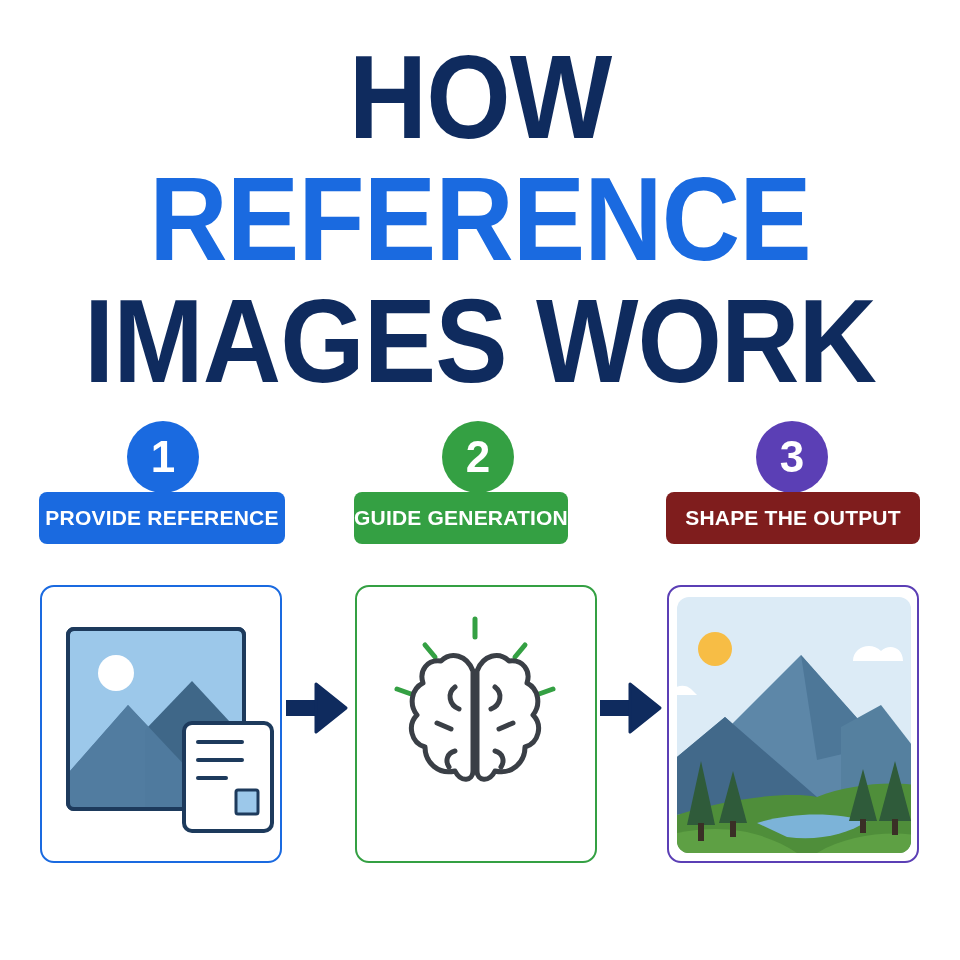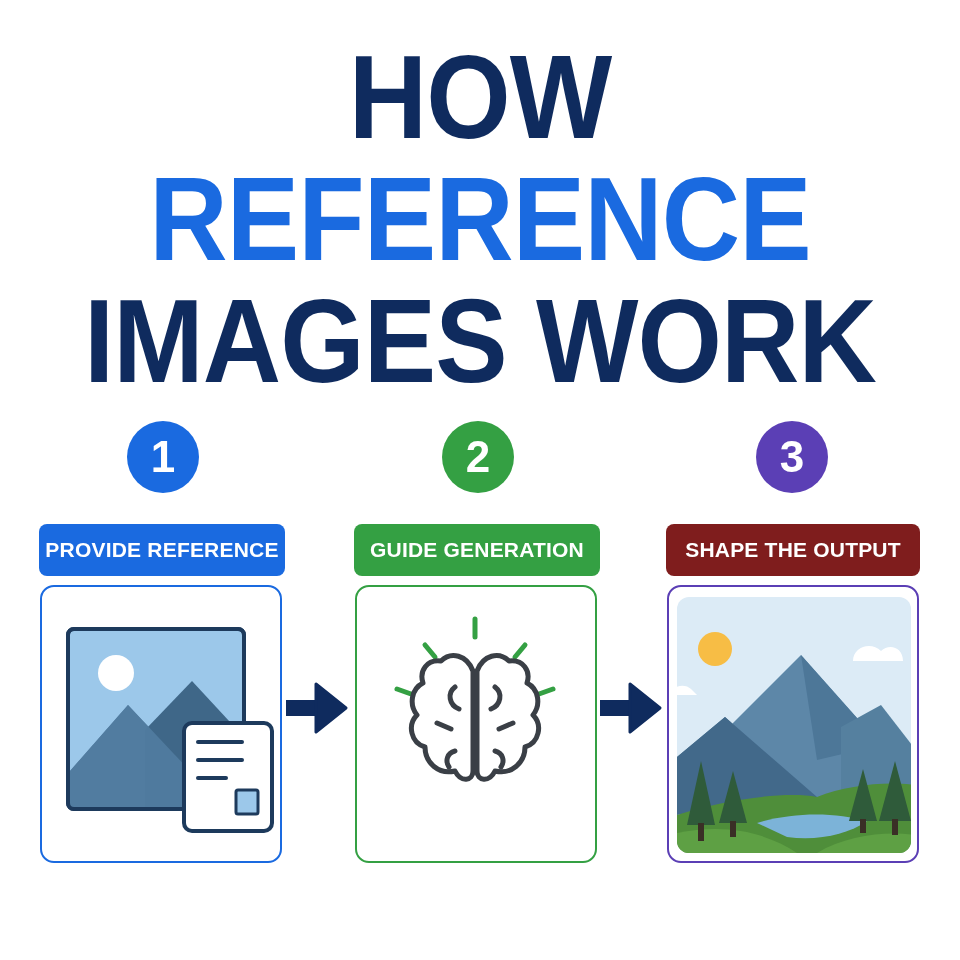"PROVIDE REFERENCE" .pill { top: 524px -> 492px }
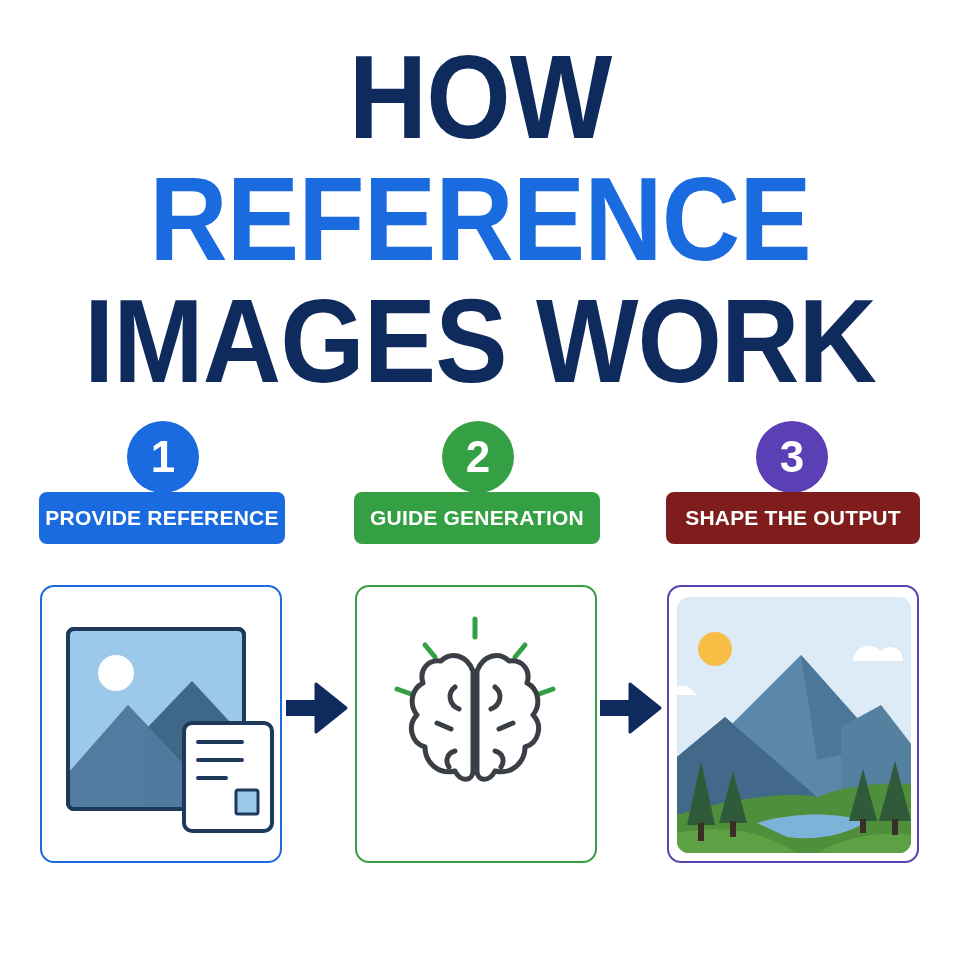"GUIDE GENERATION" div.pill { width: 246px -> 214px }
